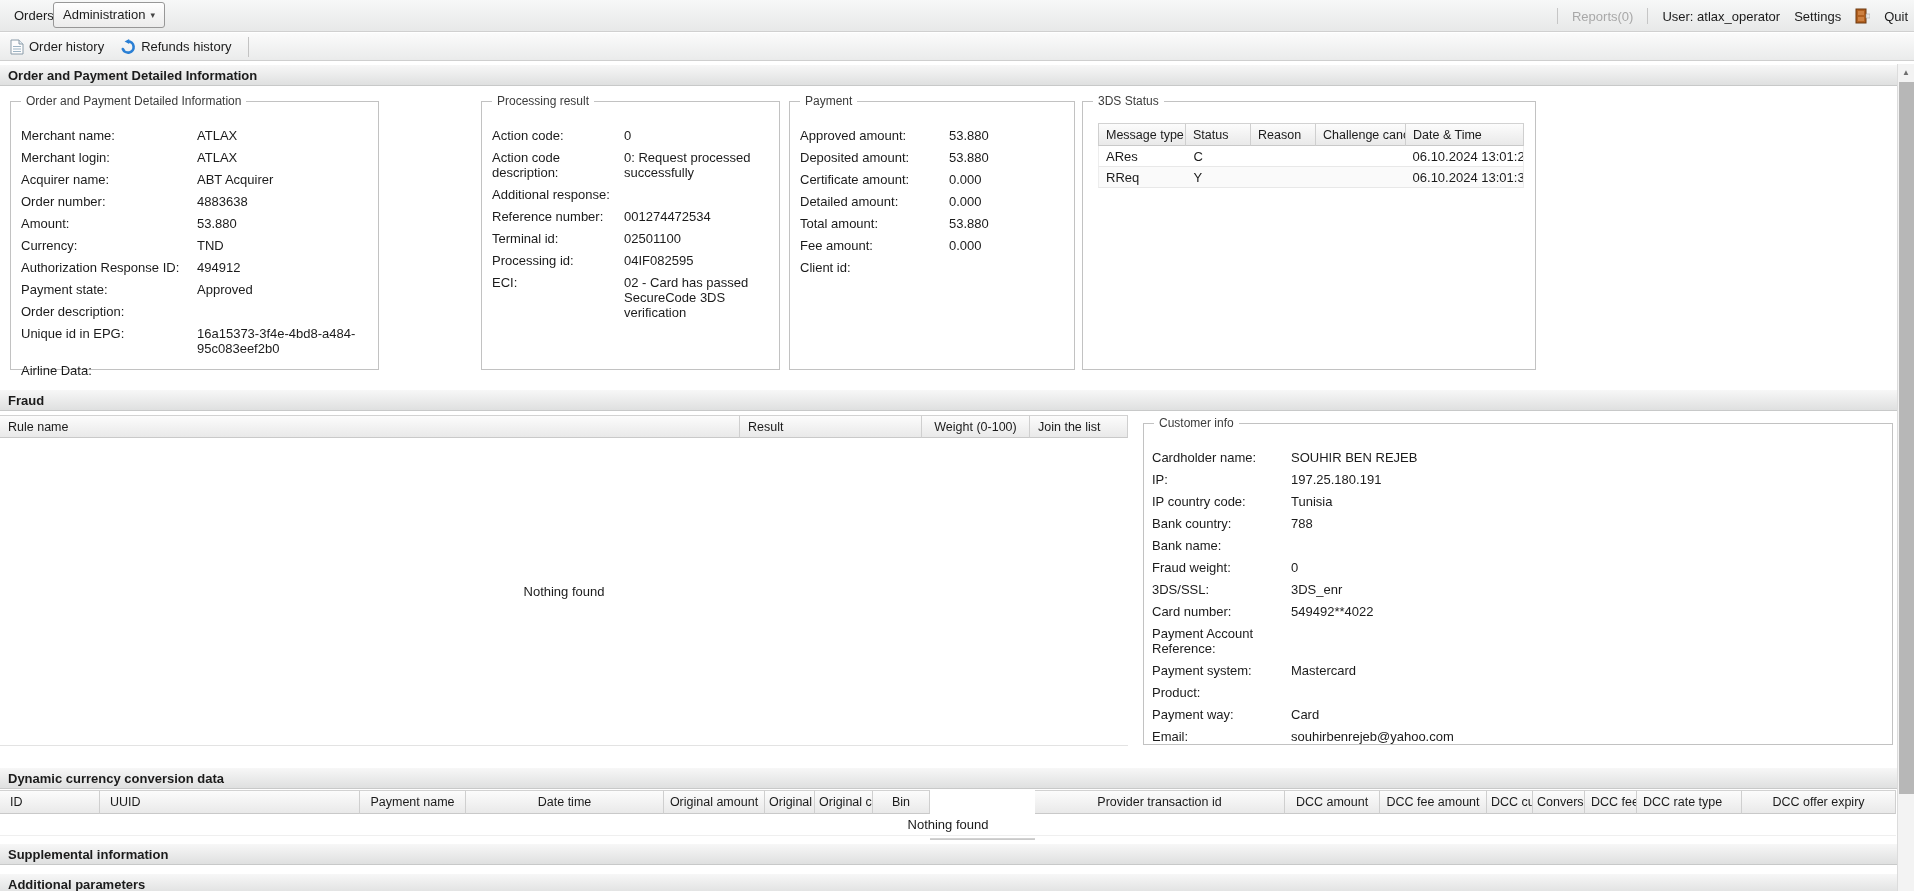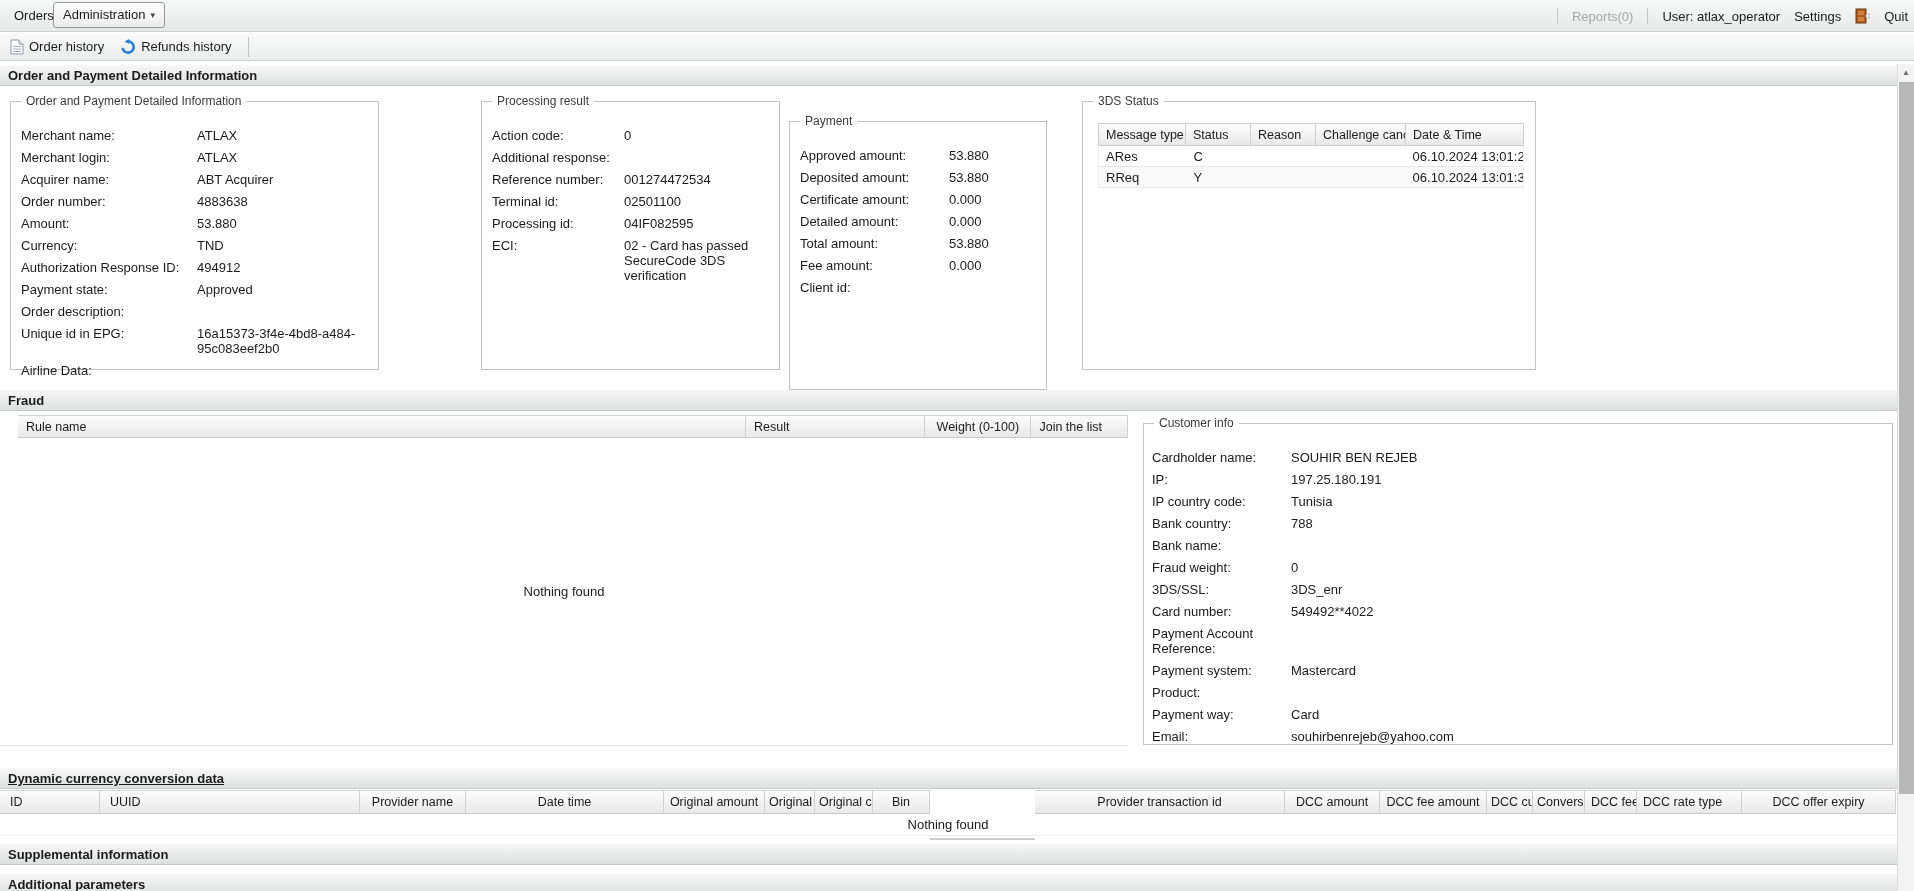"Payment" .fs3 { margin-top: 20px -> none; width: 258px -> 286px }
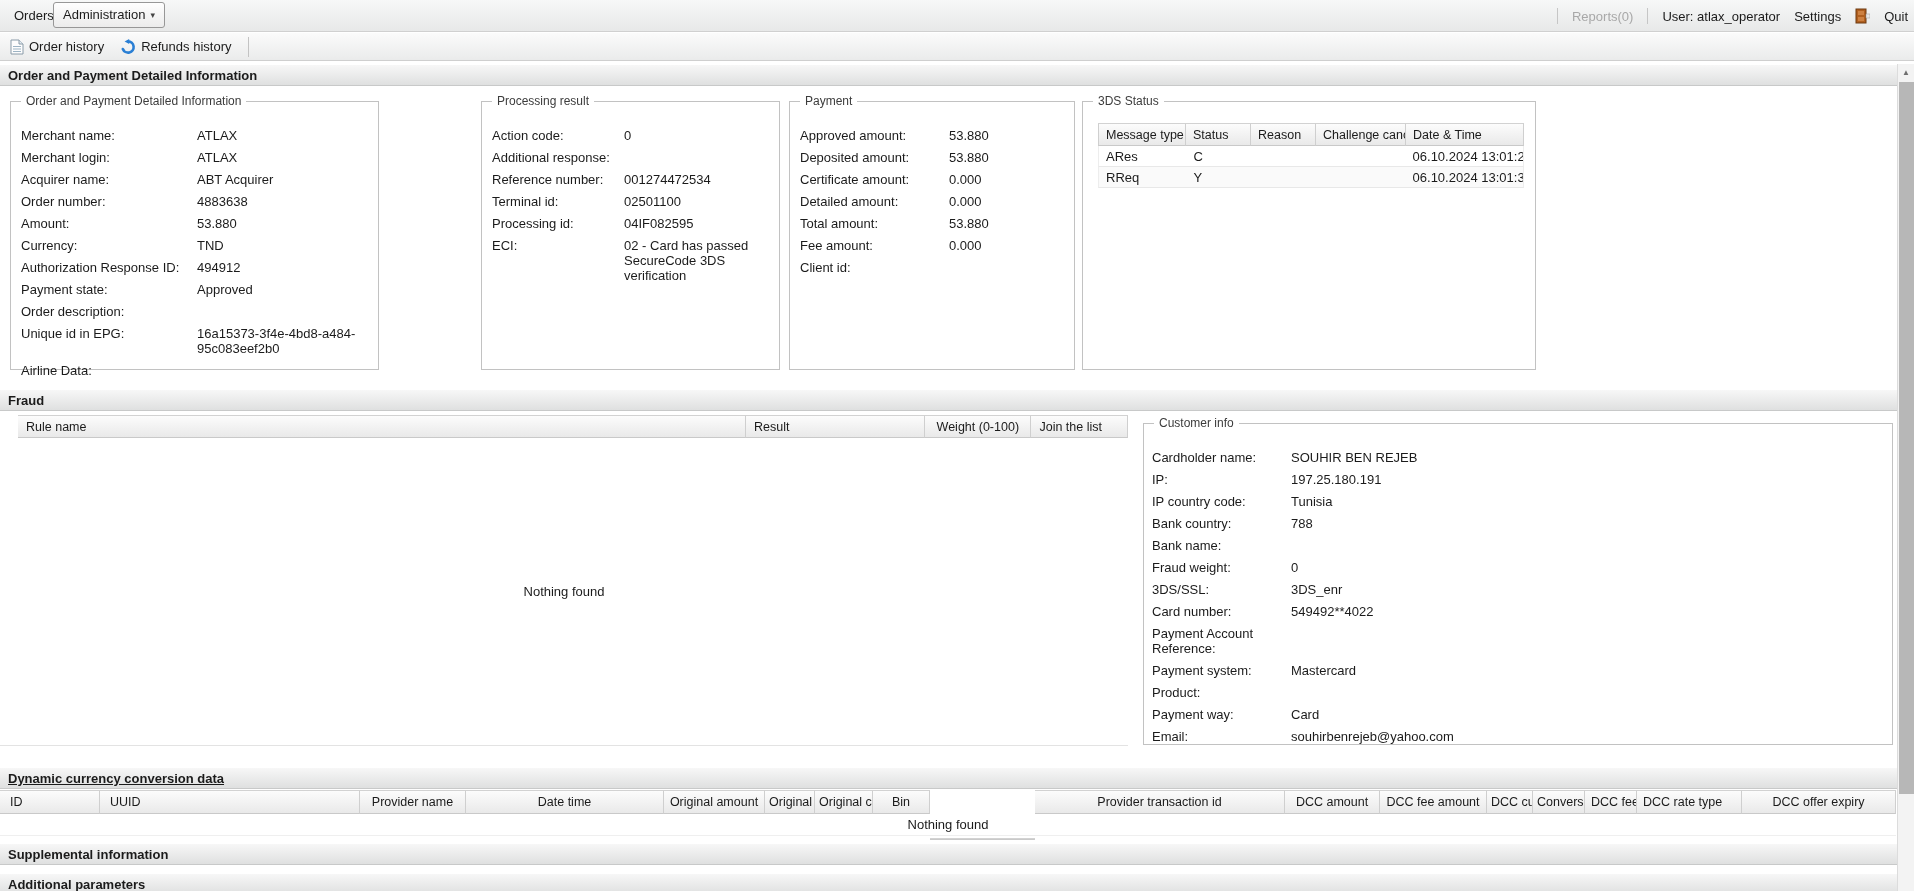"Action code description:" div.kv-row { html: none -> <div> <span>Action code description:</span> <span>0: Request processed successfully</span> </div> }
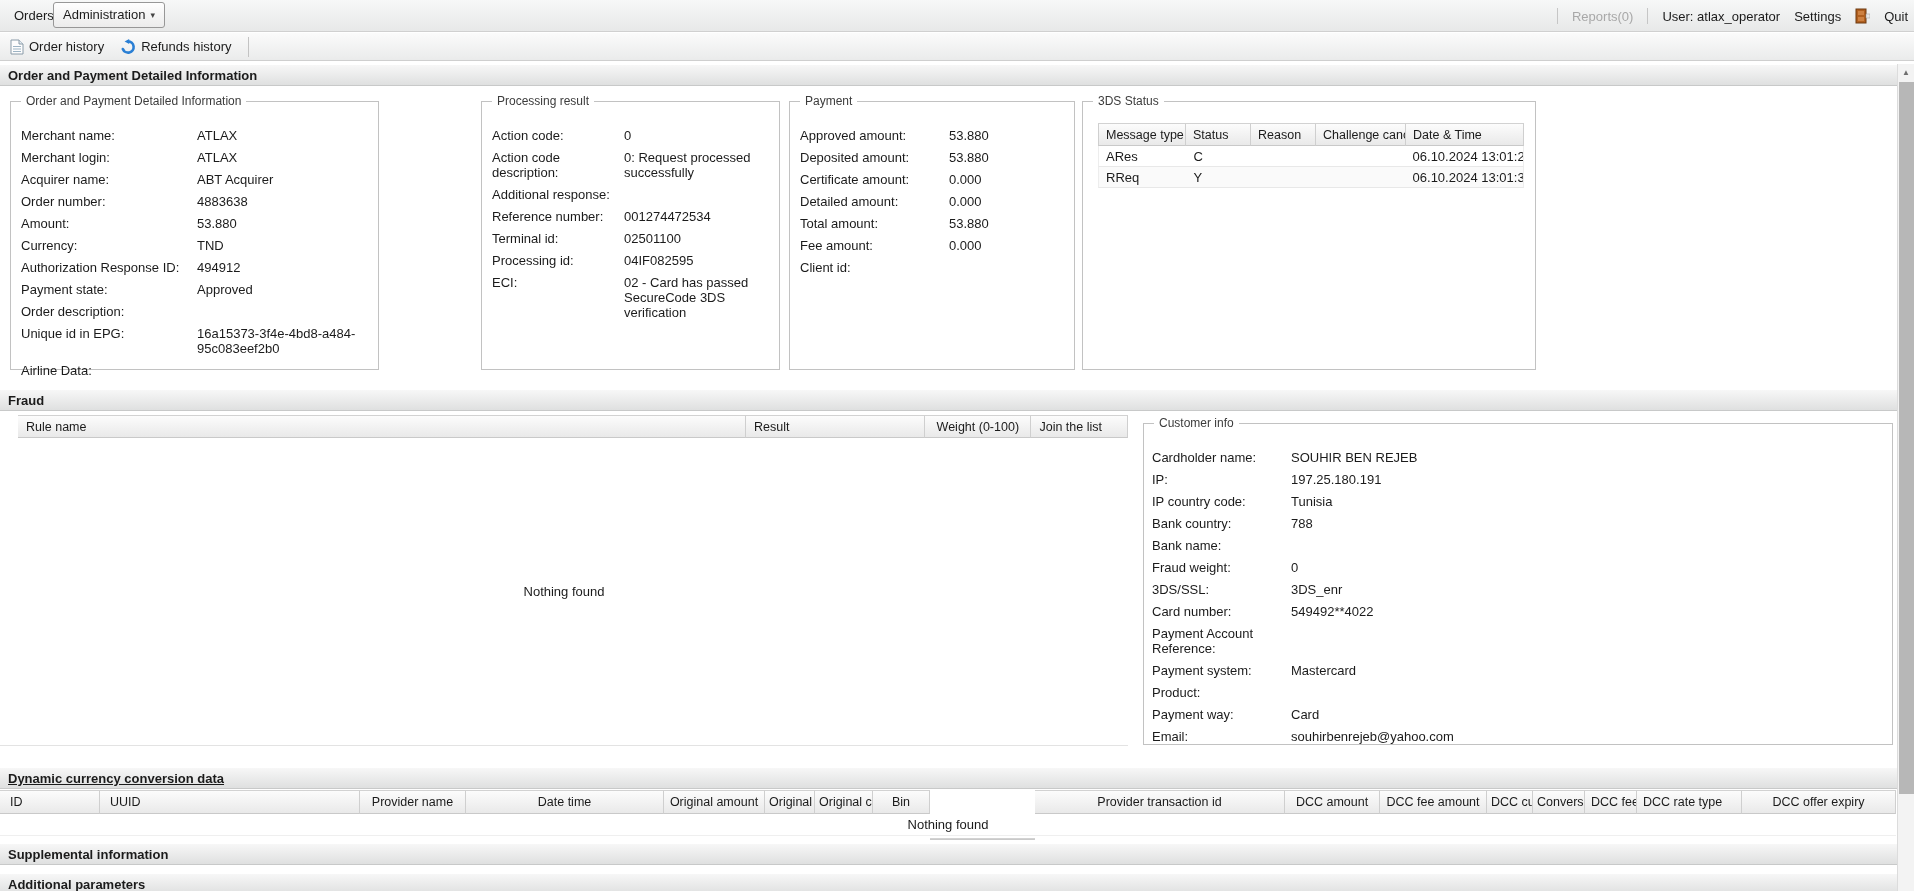"Rule name" .fc0 { margin-left: 18px -> none }
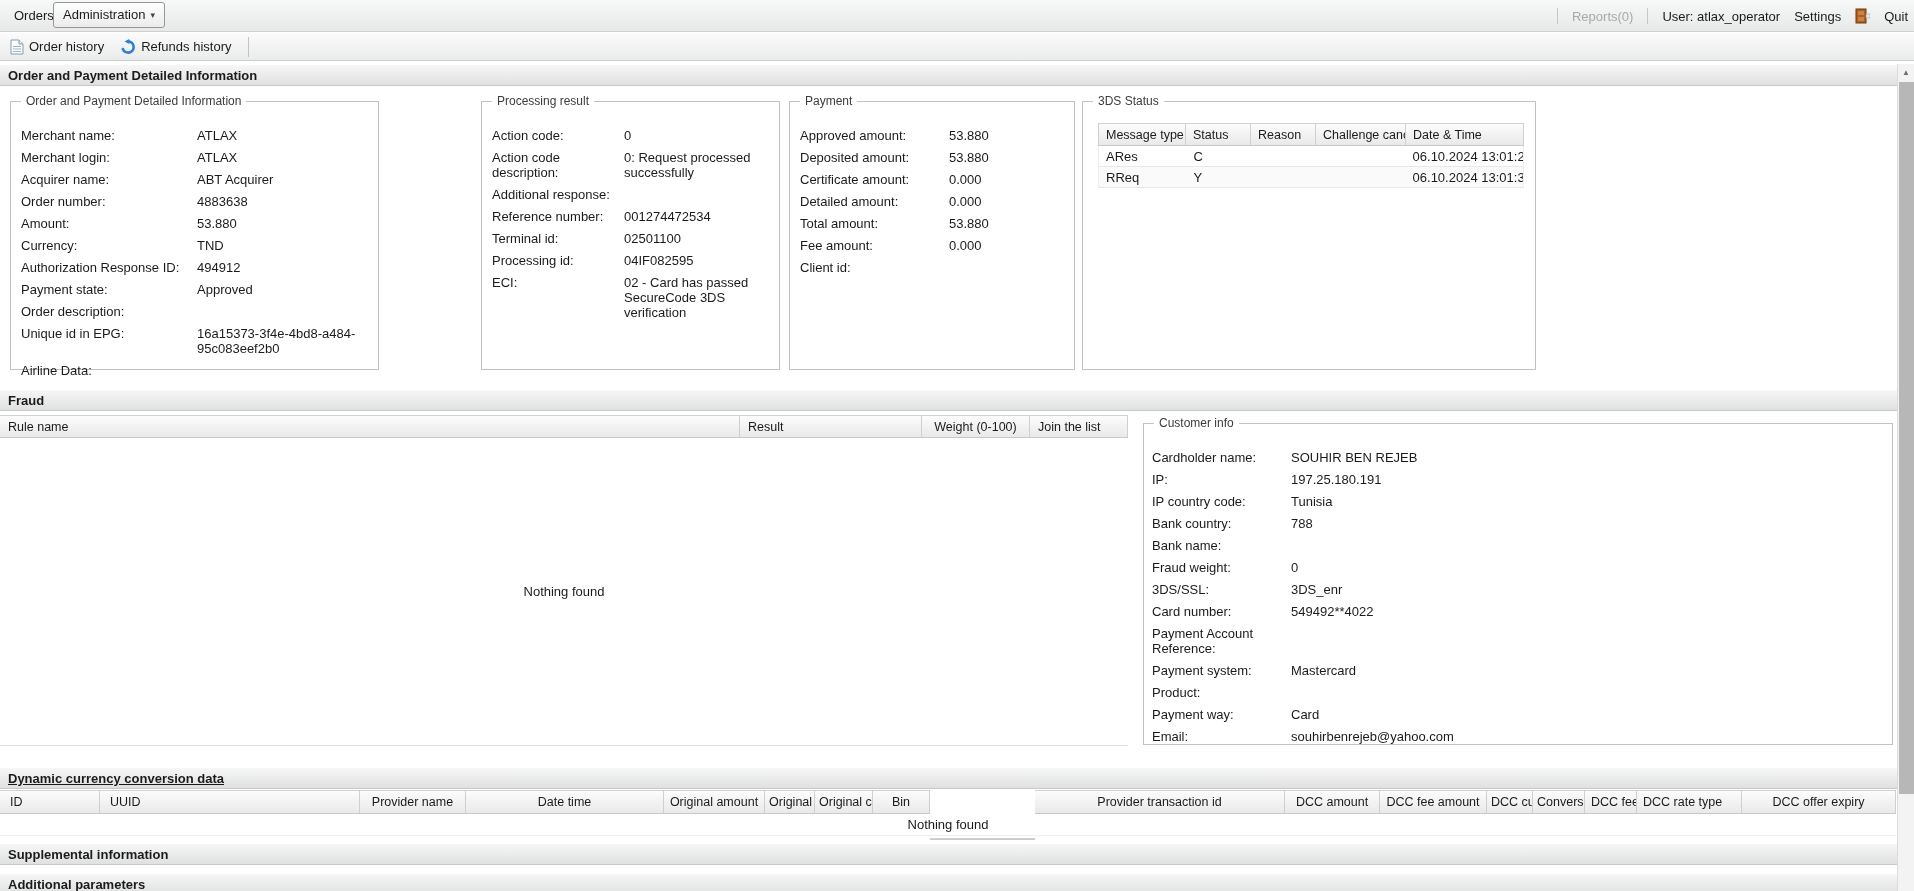"Dynamic currency conversion data" #sec-dcc { text-decoration: underline -> none }
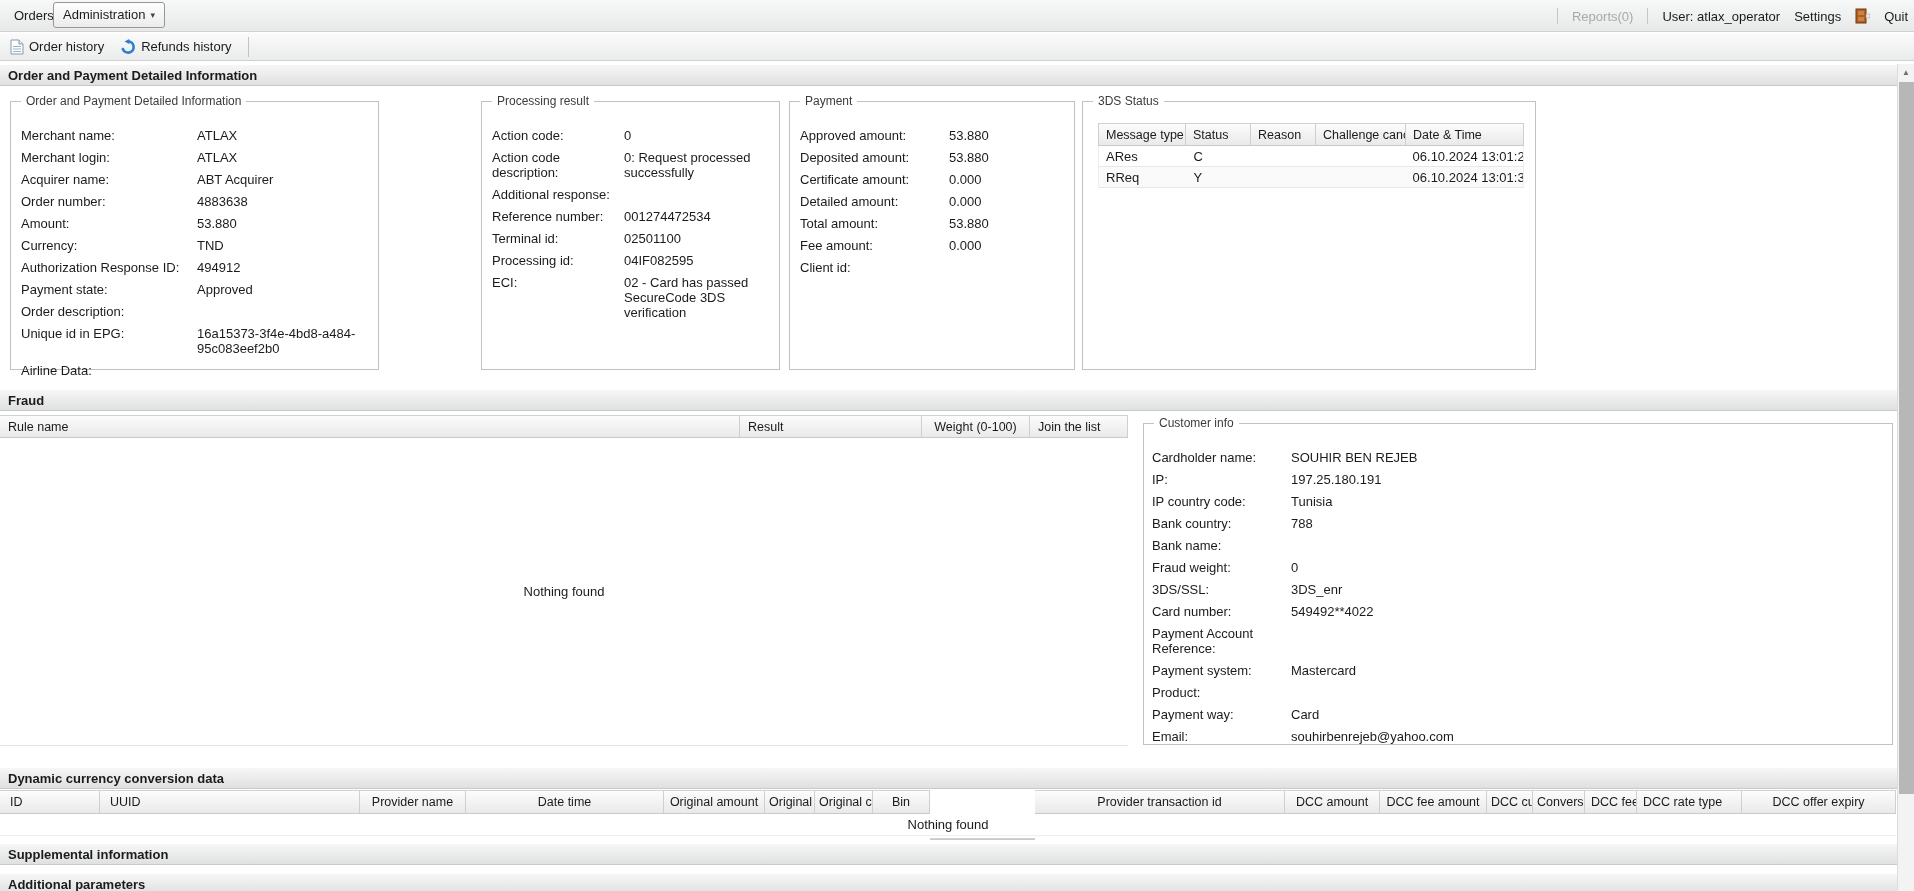"Provider name" div.hcell { text: Provider -> Payment }
